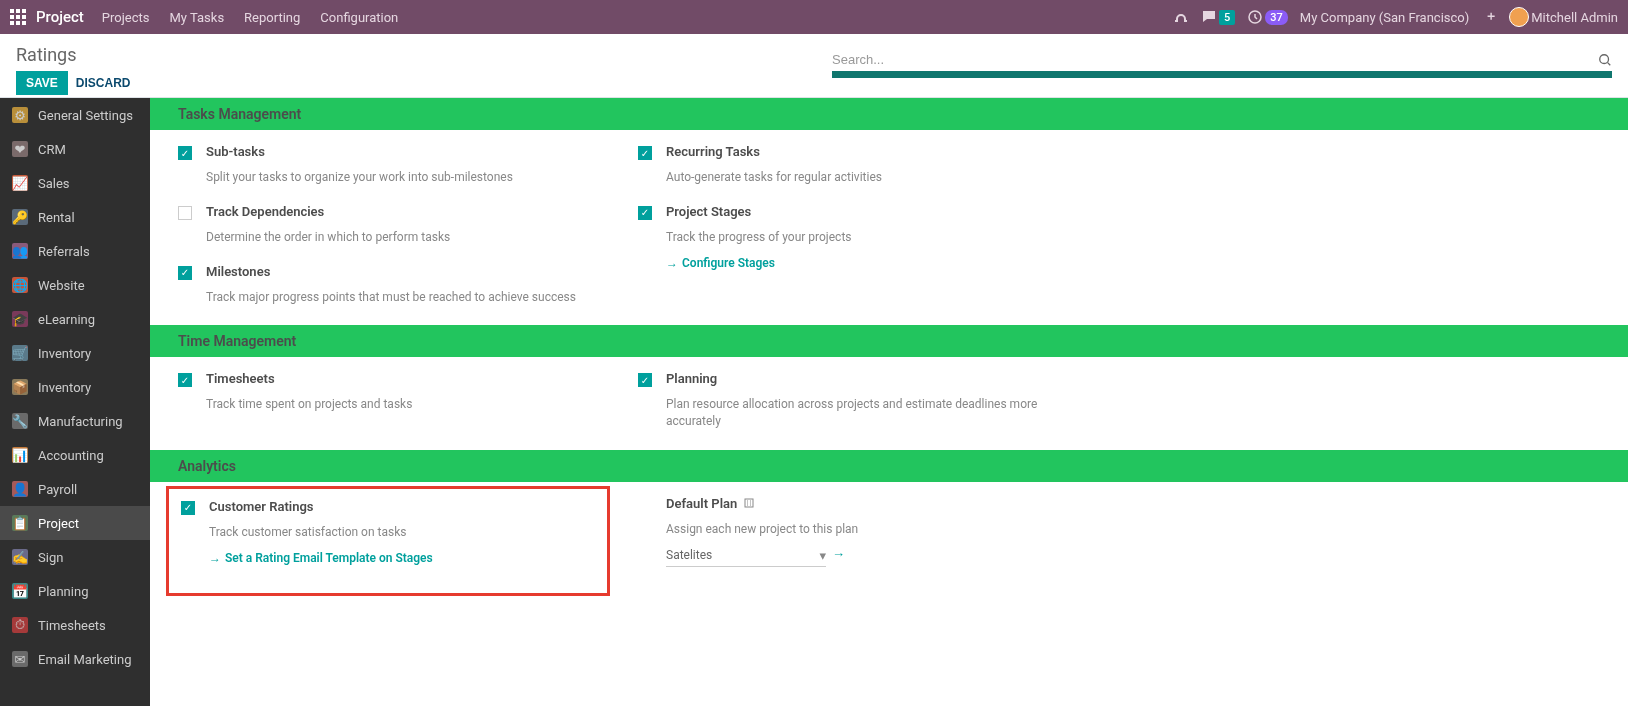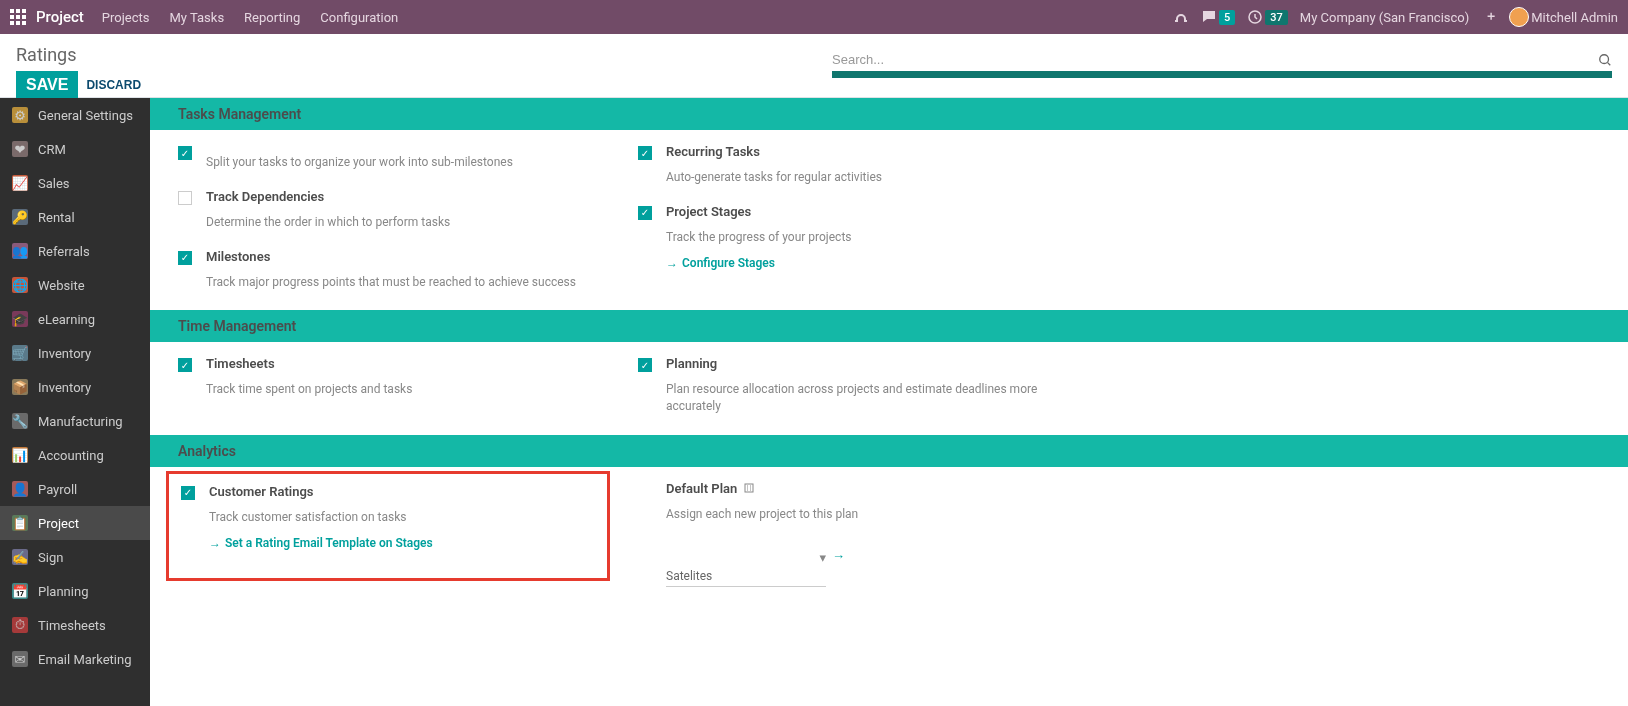"37" .badge.dark { background: #0f766e -> #8b5cf6; border-radius: none -> 7px }
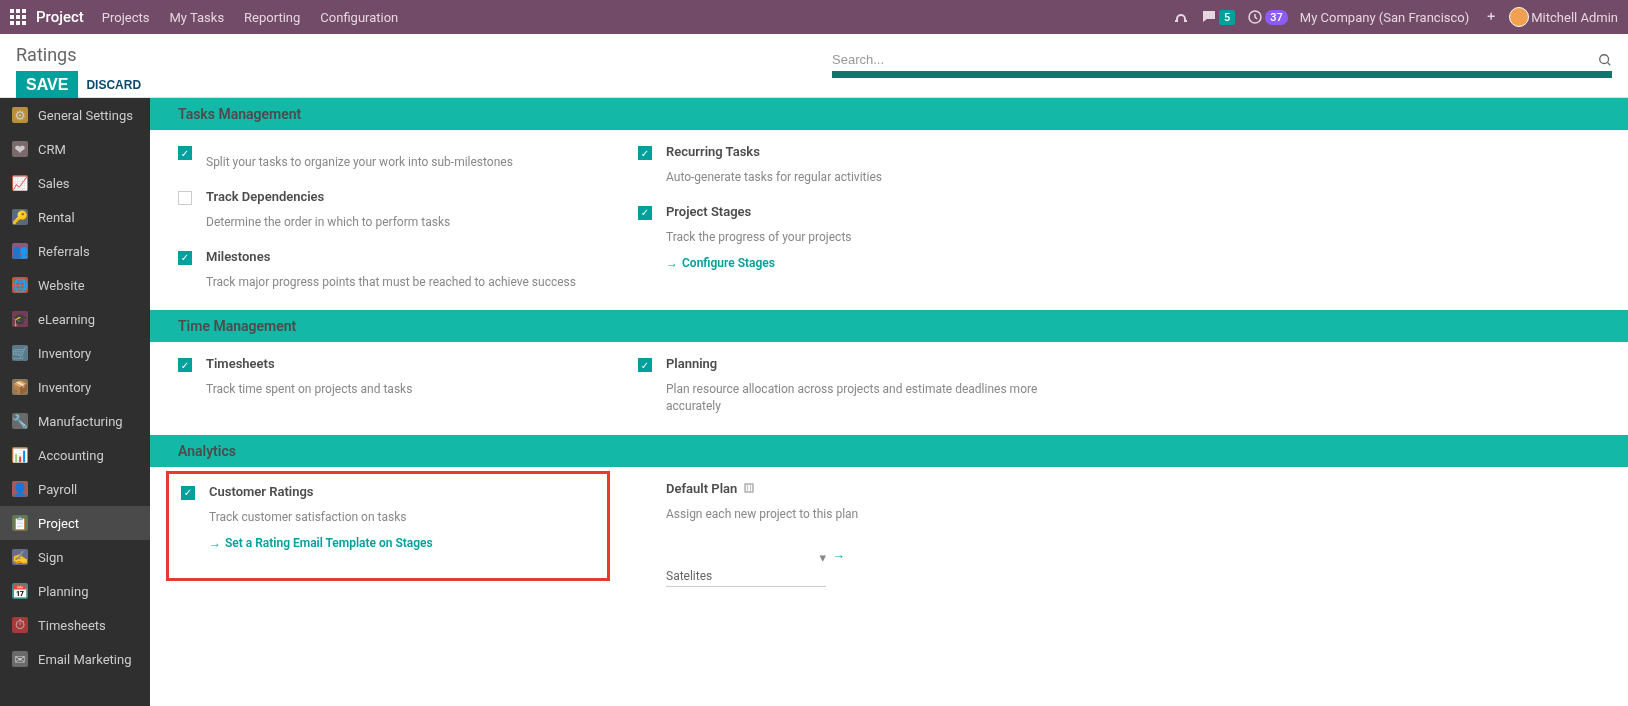"SAVE" .btn-save { font-size: 16px -> 12px }
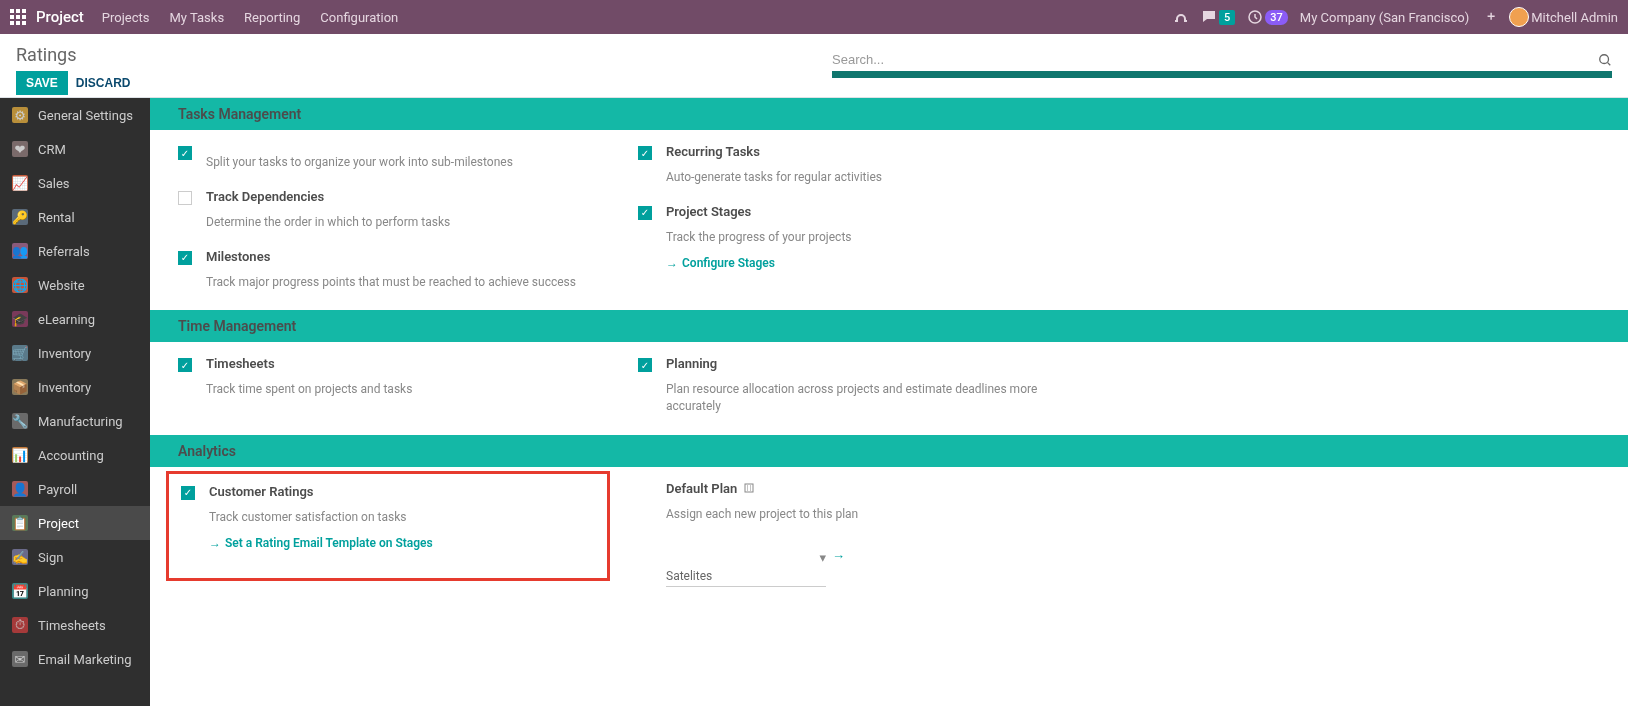"Tasks Management" .section-header { background: #14b8a6 -> #22c55e }
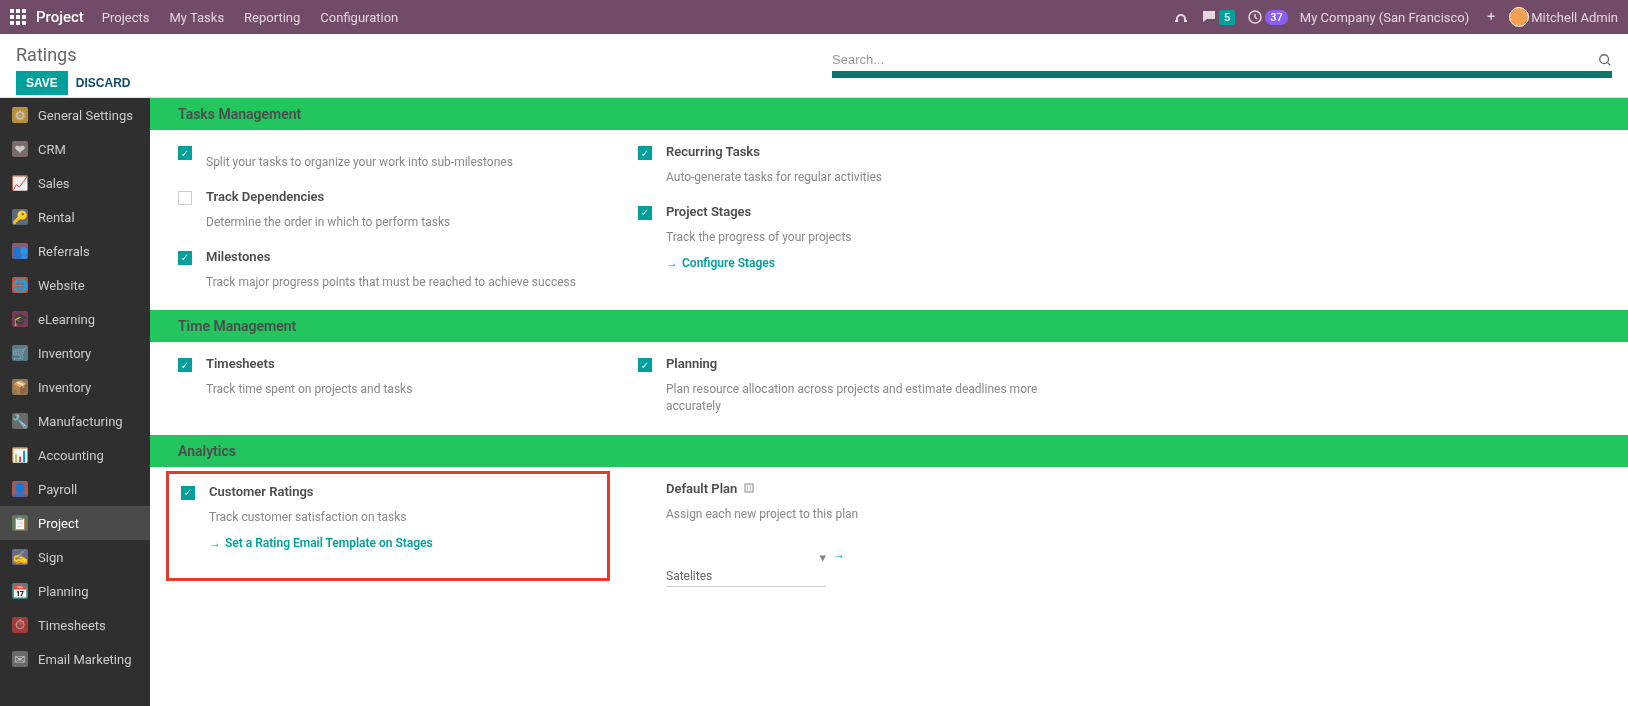"Sub-tasks" div.setting-title { html: none -> <div>Sub-tasks</div> }
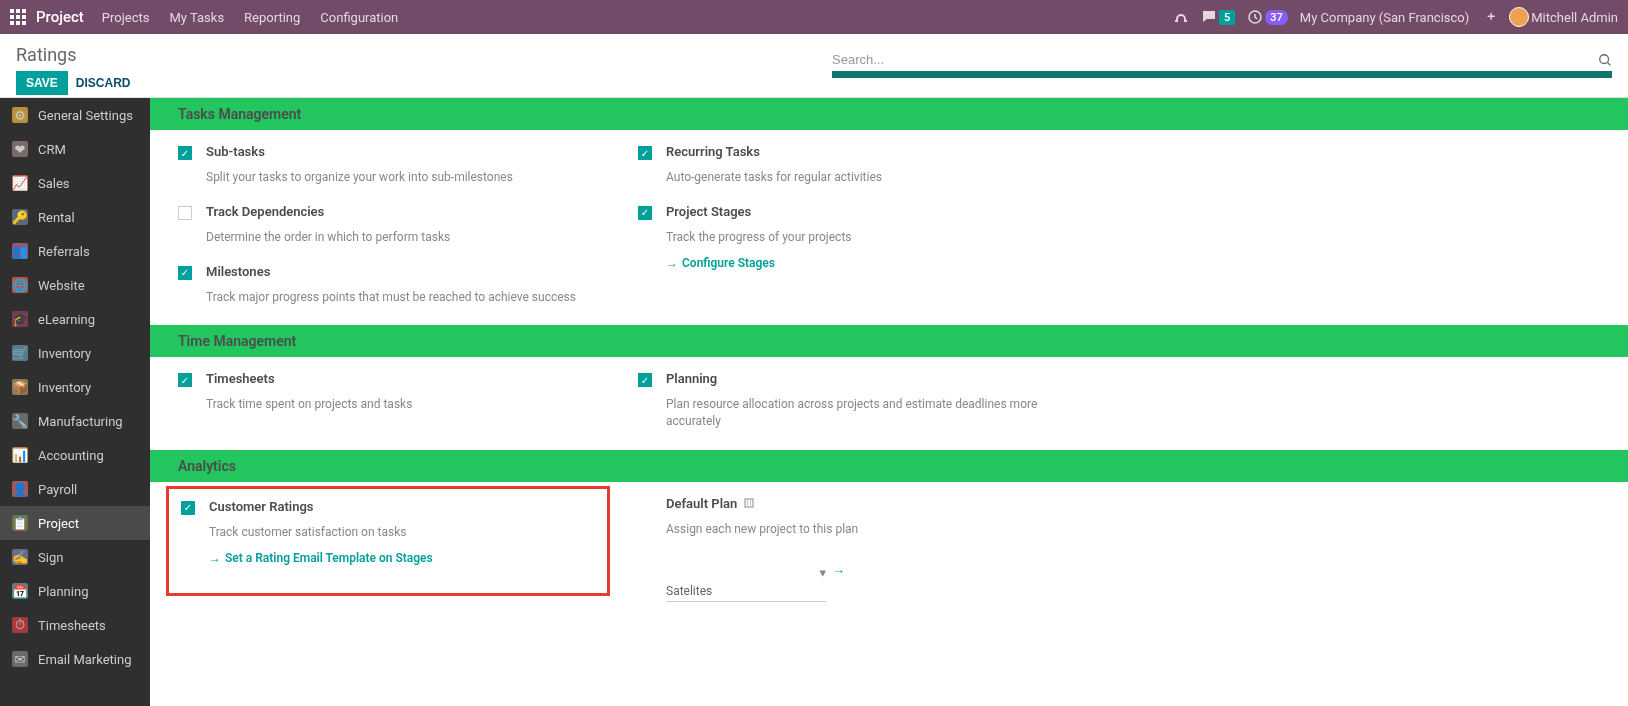"Satelites" .select-val { margin-top: 36px -> none }
